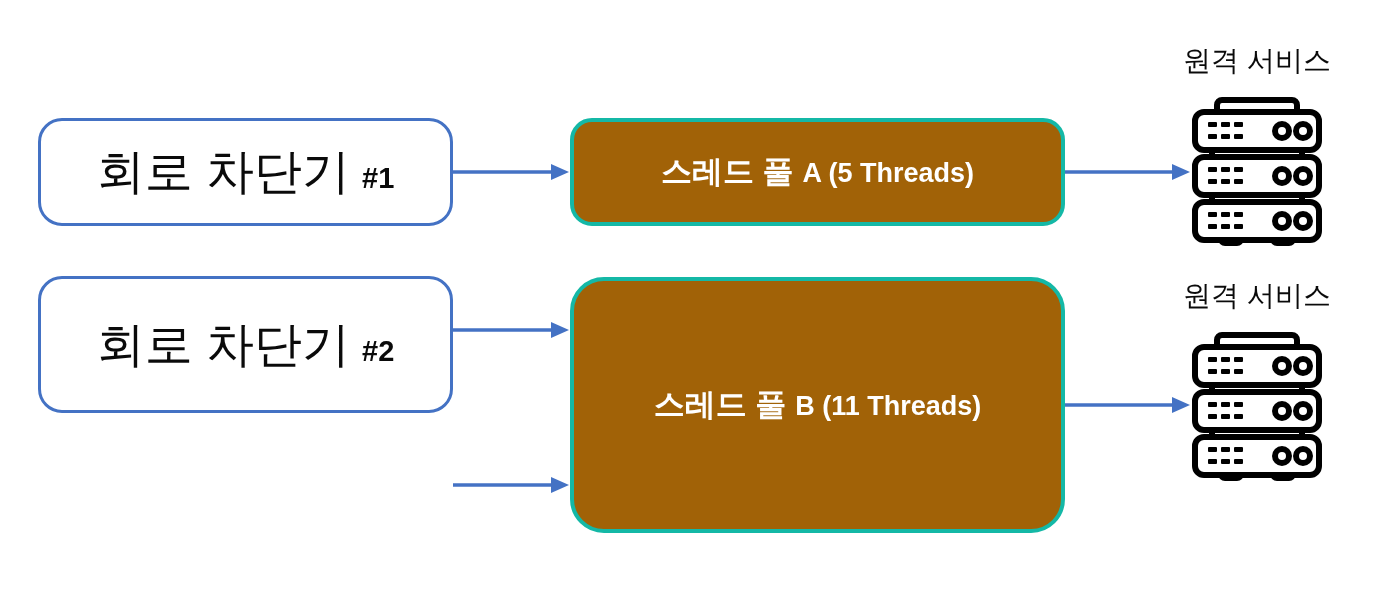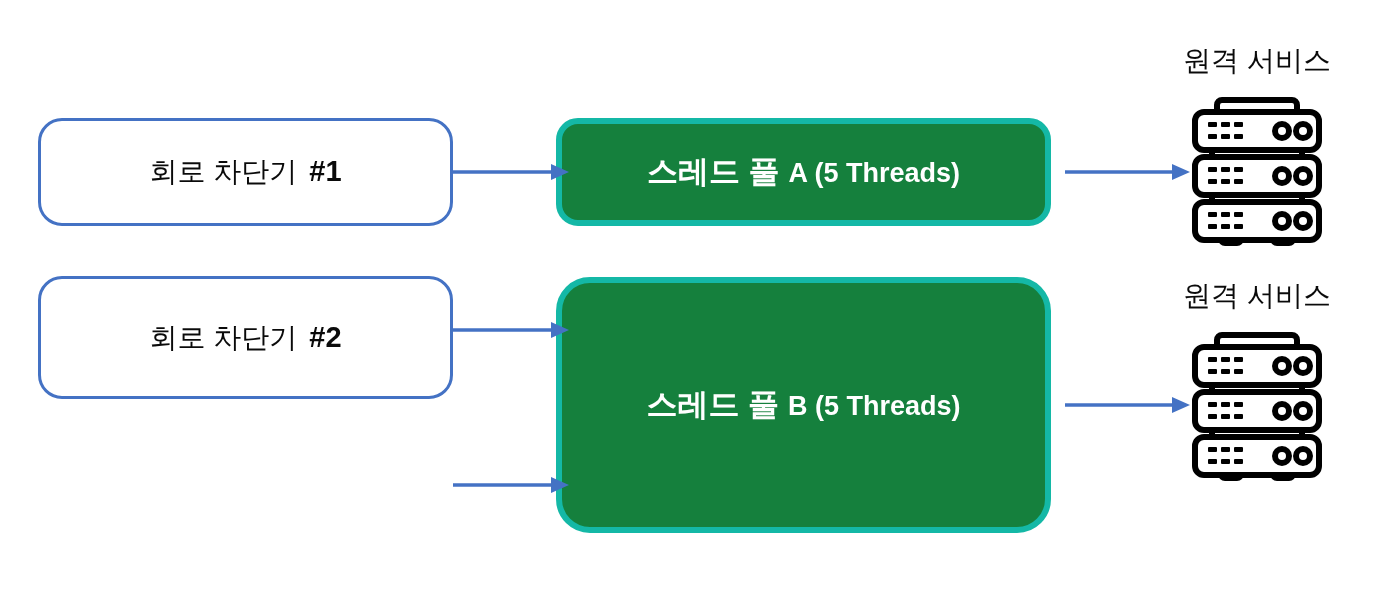"회로 차단기" .breaker .kr { font-size: 28px -> 48px }
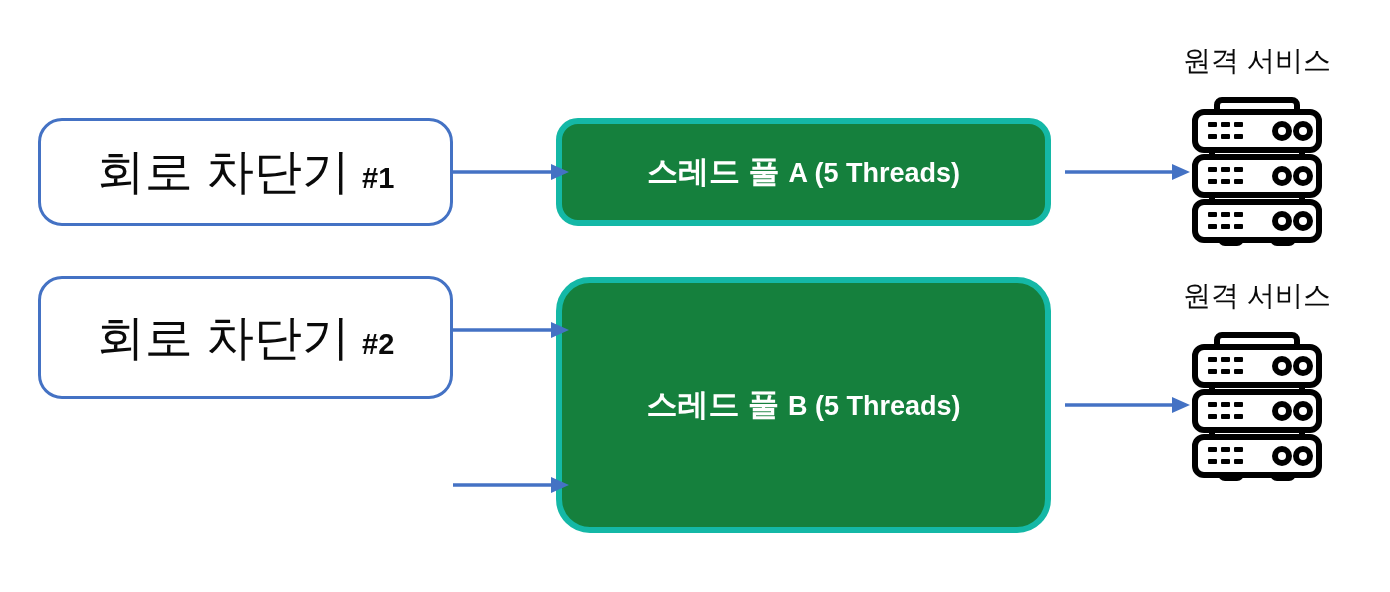"스레드 풀 A (5 Threads)" .pool { background: #15803d -> #a16207; border: 6px solid #14b8a6 -> 4px solid #14b8a6; left: 556px -> 570px }
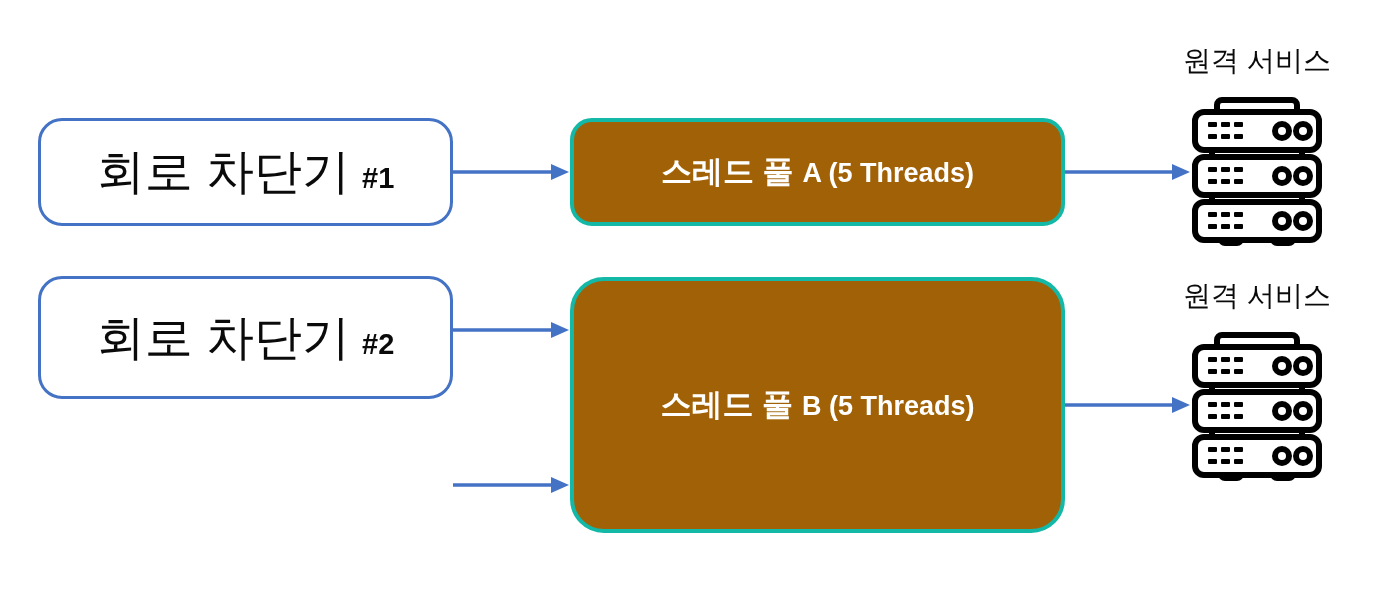"회로 차단기 #2" #cb2 { height: 123px -> 137px }
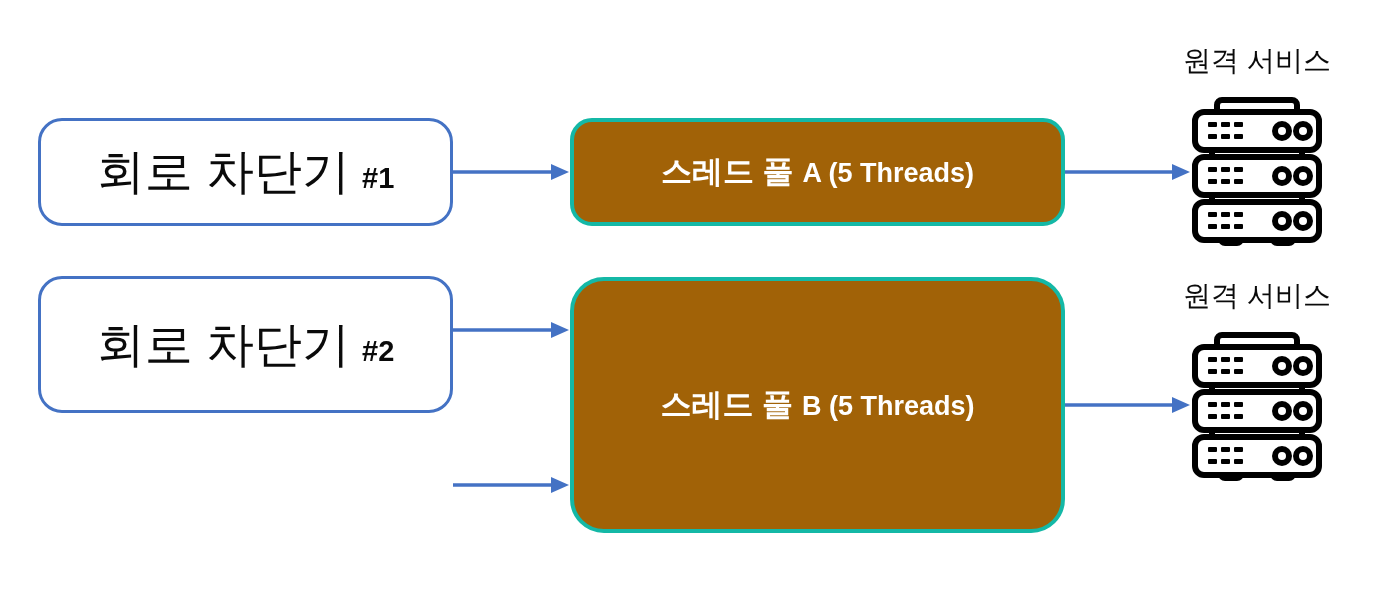"B (5 Threads)" span.en { text: 5 -> 11 }
